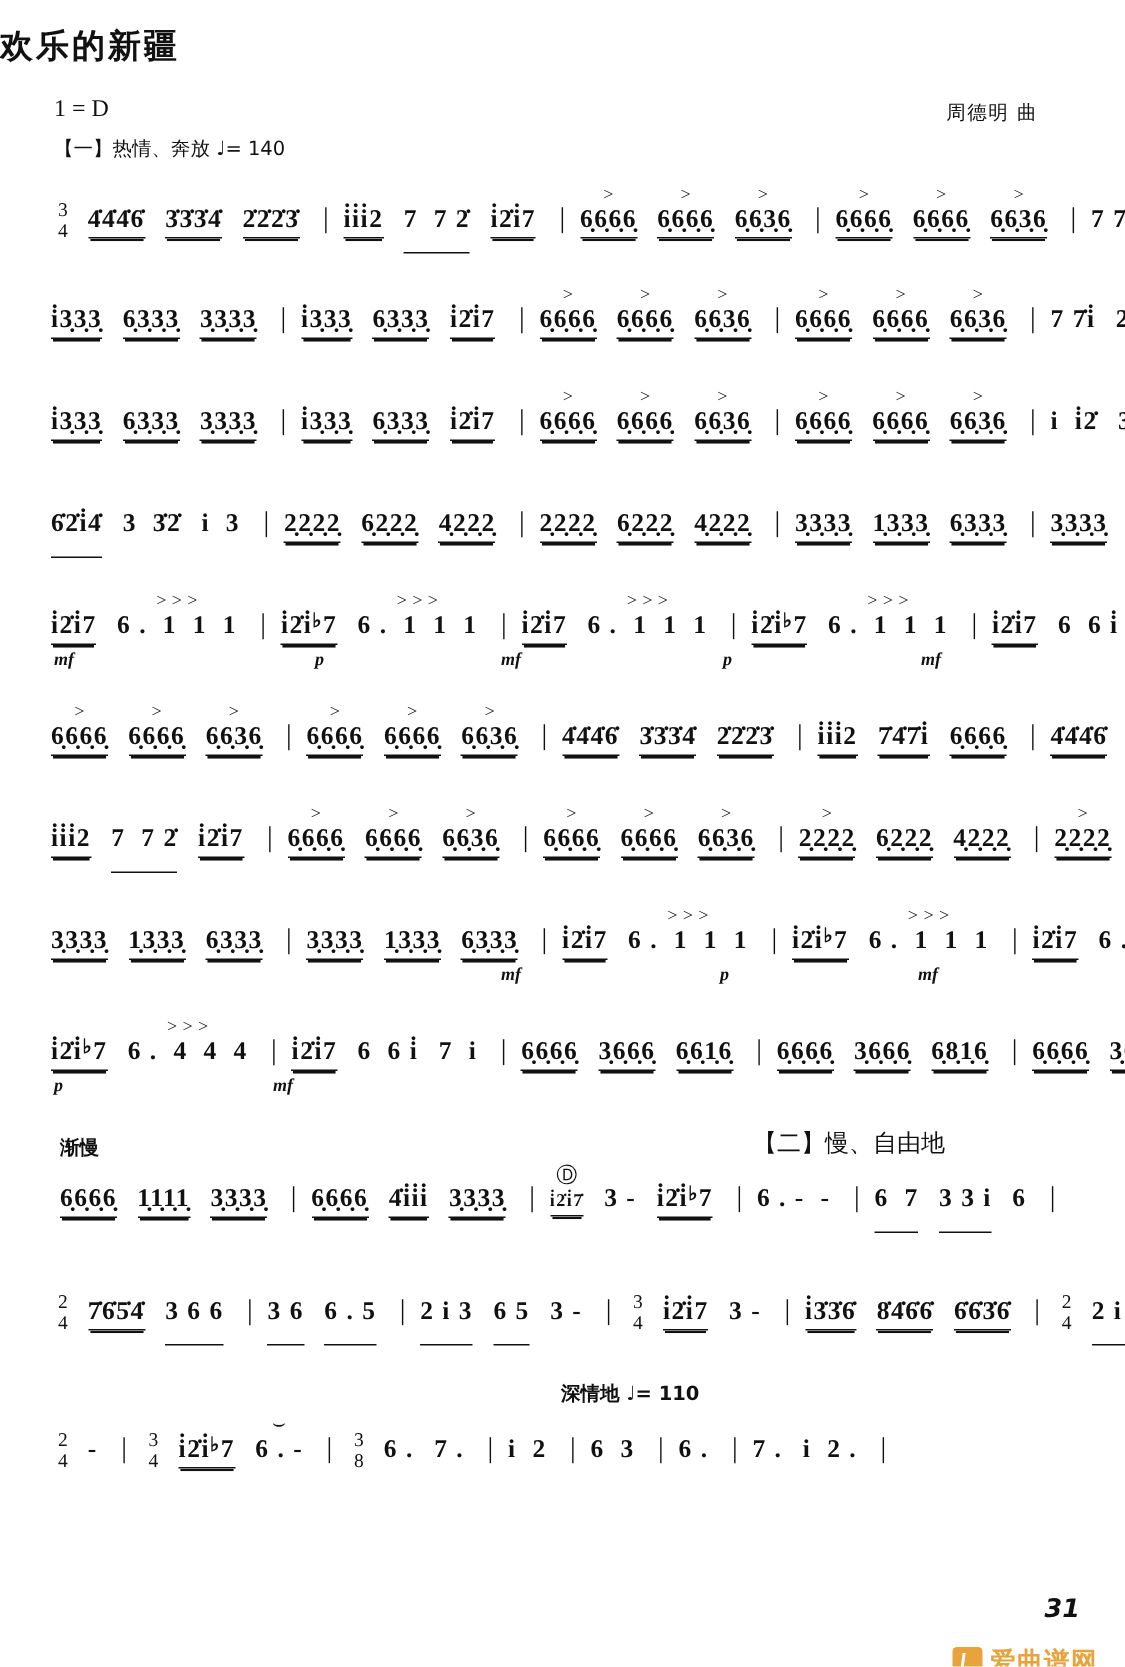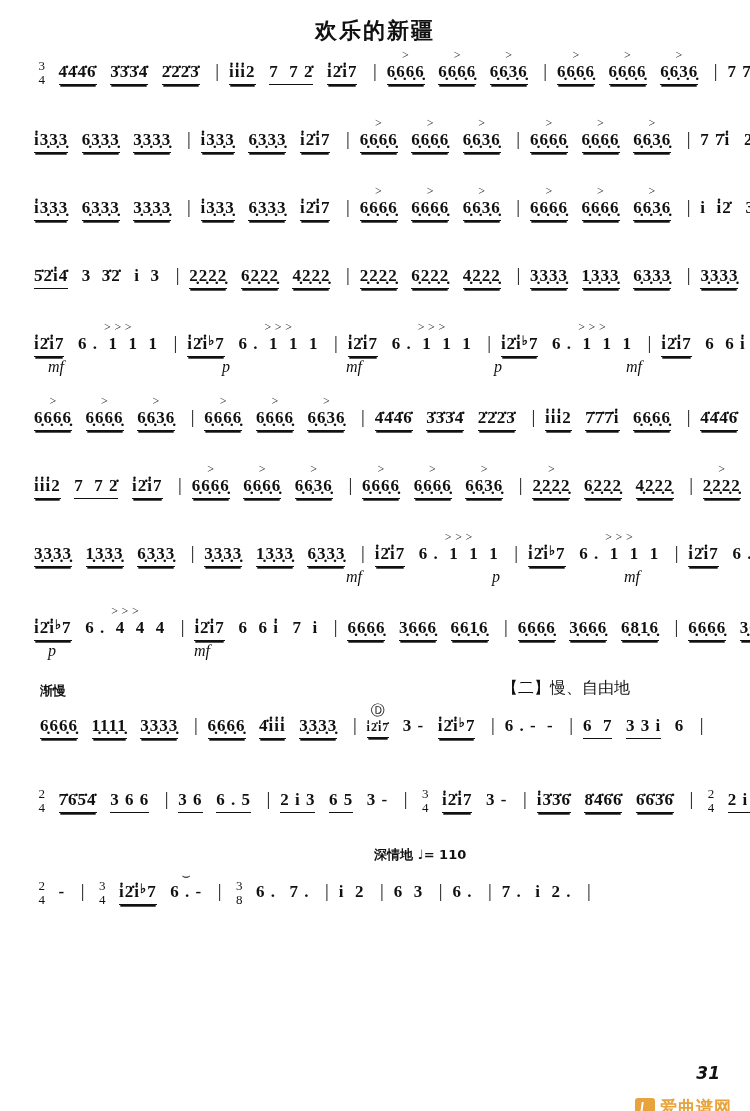"欢乐的新疆" .title { text-align: center -> left }
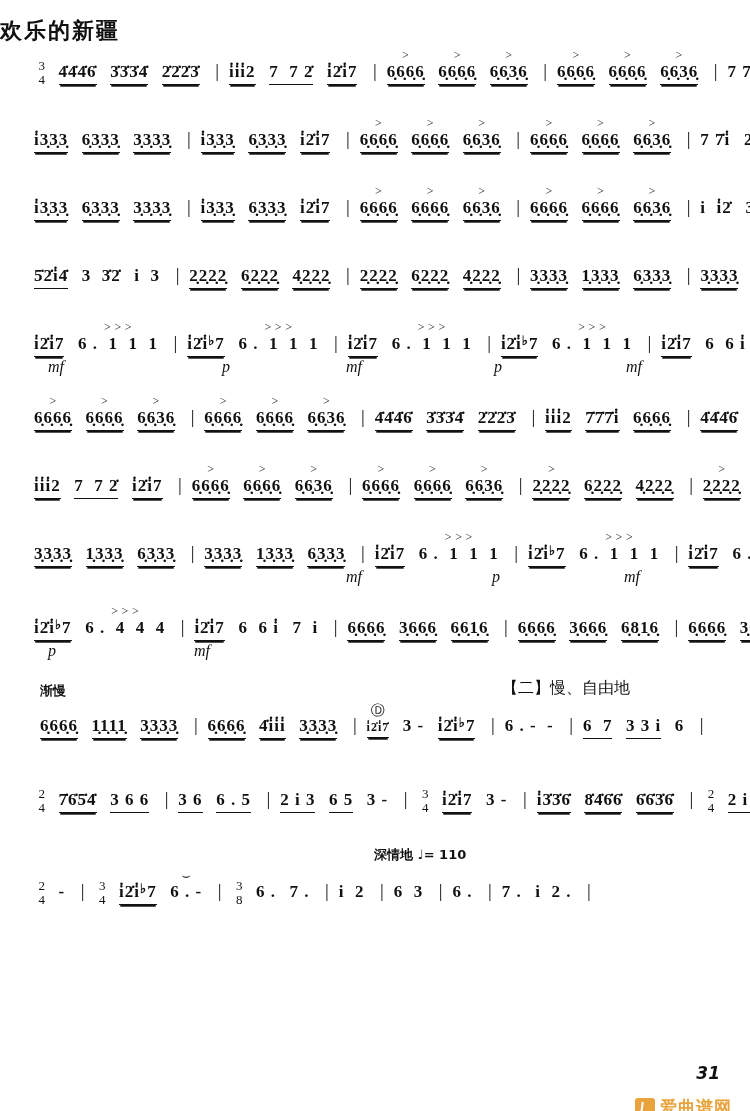"1 = D" div.meta-row { html: none -> <div> <div>1 = D</div> <div>周德明 曲</div> <div> <span>【一】热情、奔放</span> <span>♩<span>= 140</span></span> </div> </div> }
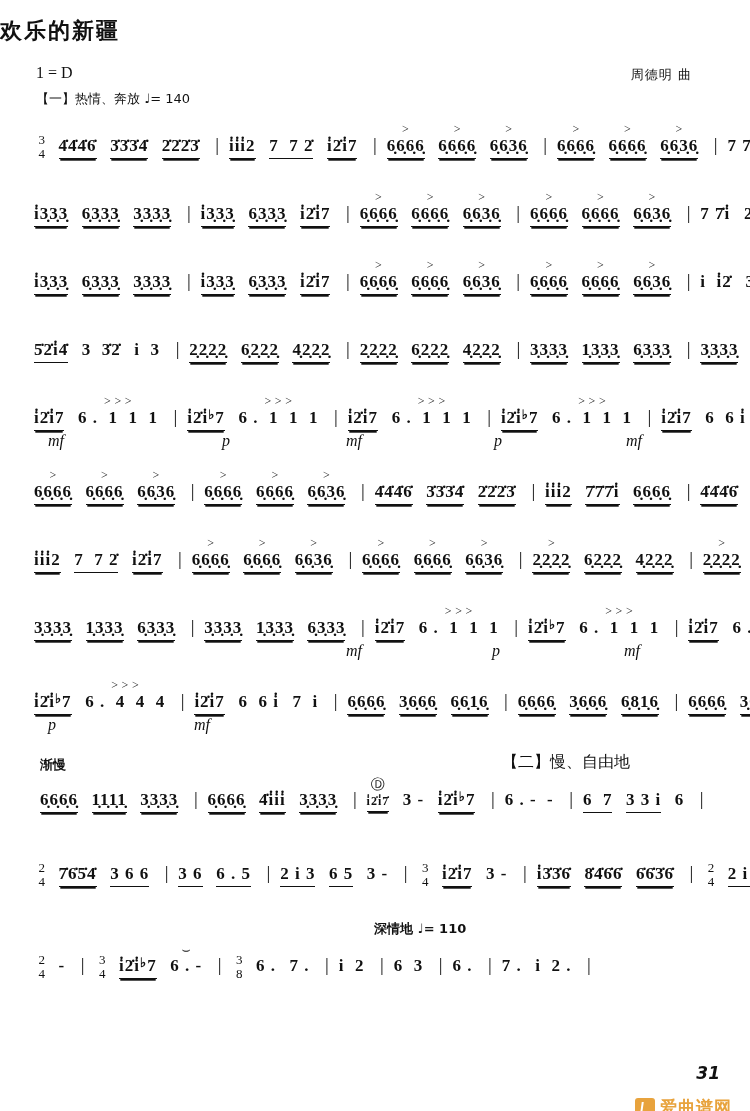"7 7 2̇" .u1 { padding-bottom: 2px -> 12px }
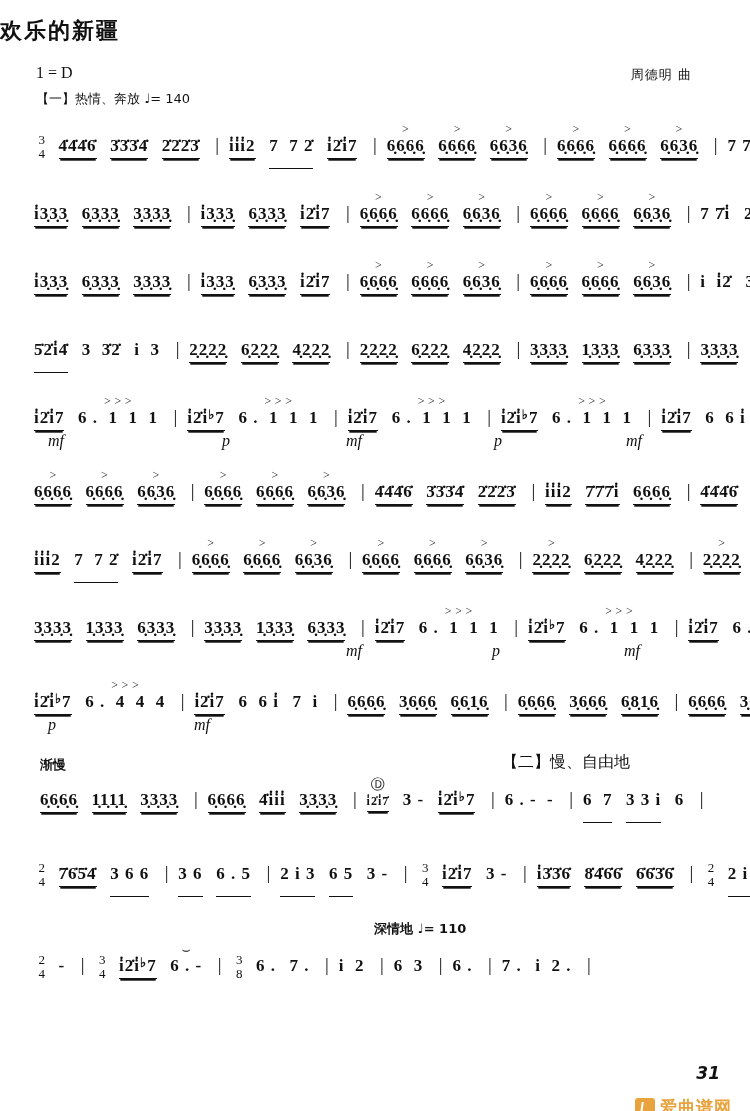"5̇2̇i̇4̇" span.notes { text: 5̇2̇i̇4̇ -> 6̇2̇i̇4̇ }
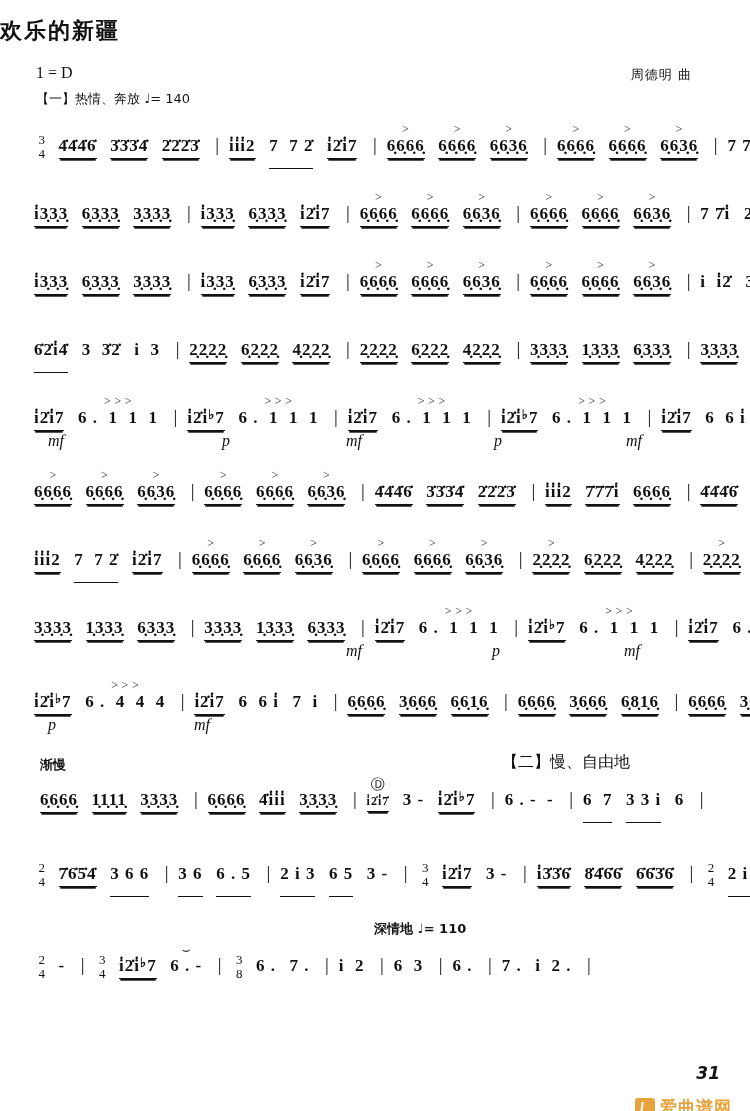"mf" .dyn { font-size: 16px -> 12px; font-weight: normal -> bold; margin-left: 12px -> none }
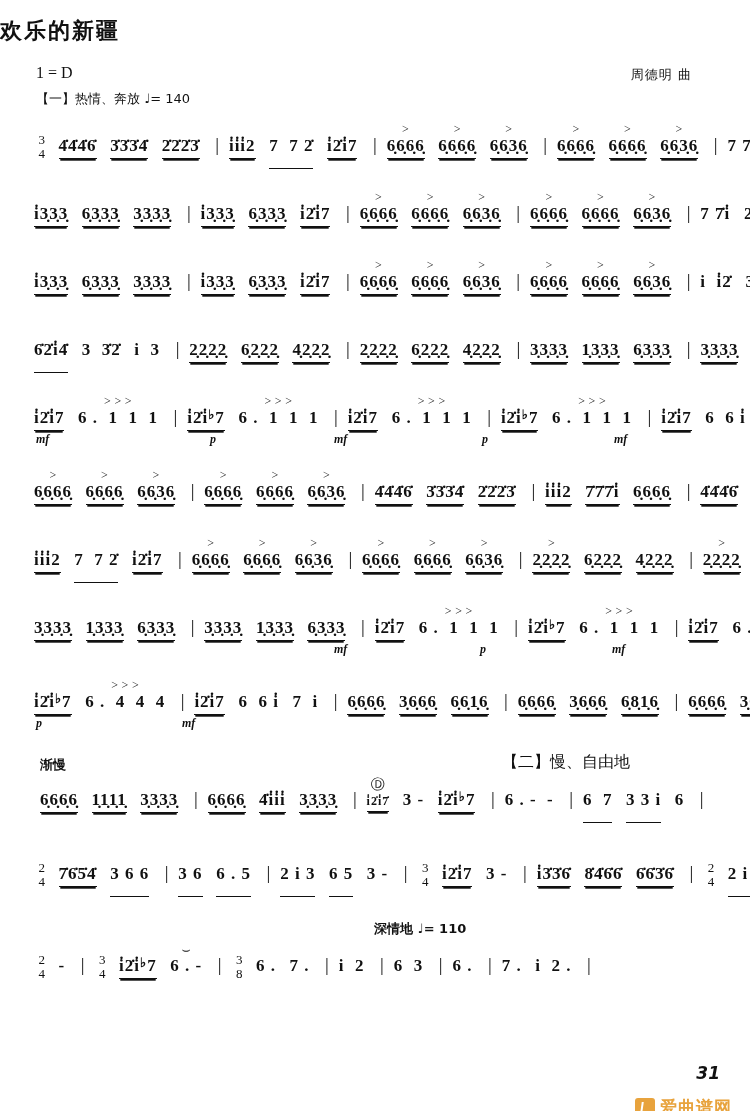"7̇7̇7̇i̇" span.notes { text: 7̇7̇7̇i̇ -> 7̇4̇7̇i̇ }
